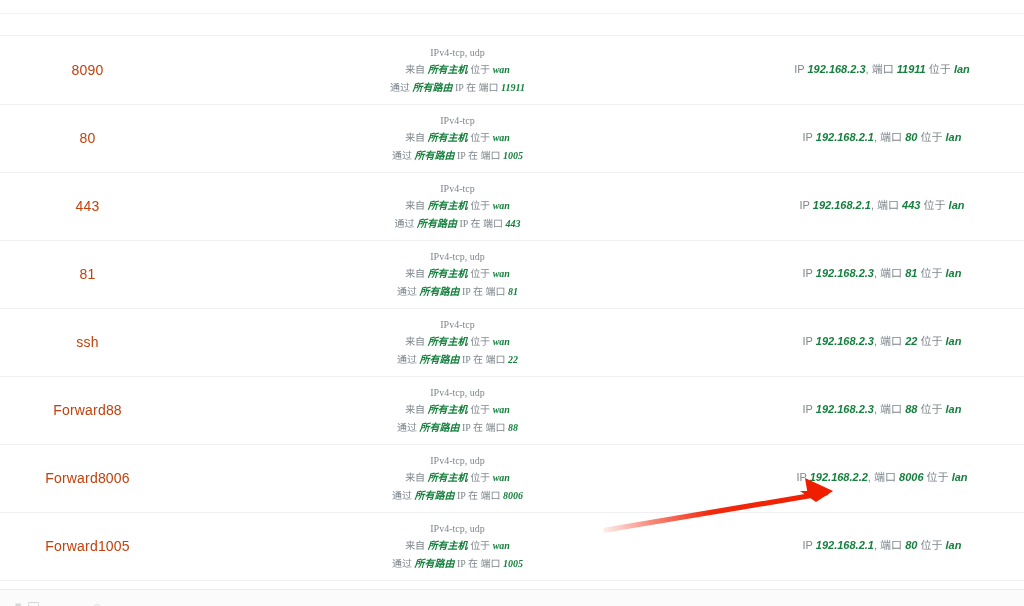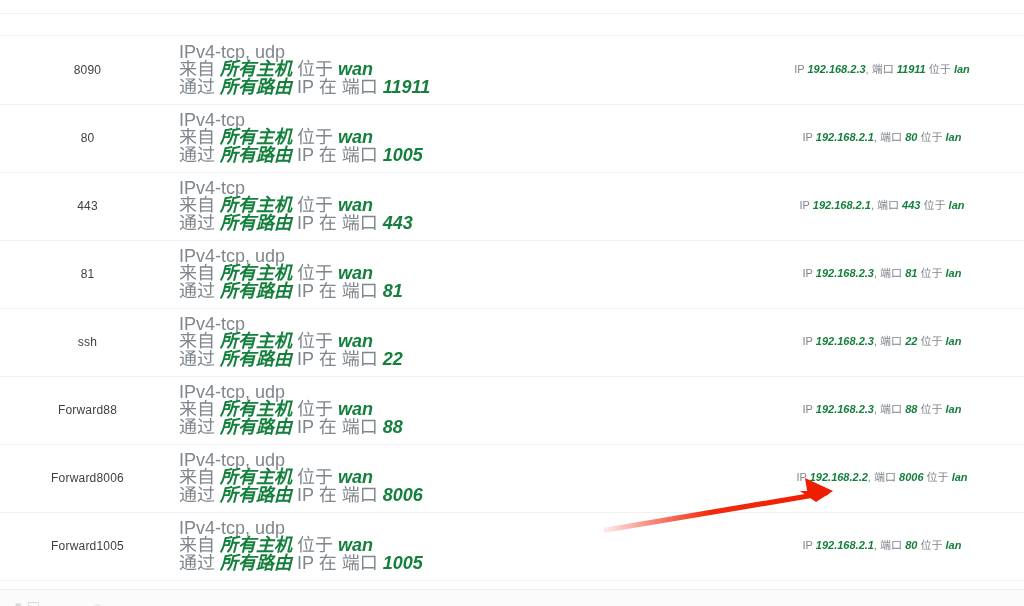"IPv4-tcp, udp" .cell-source { font-family: none -> Liberation Serif, serif; font-size: 18px -> 10px; text-align: left -> center }
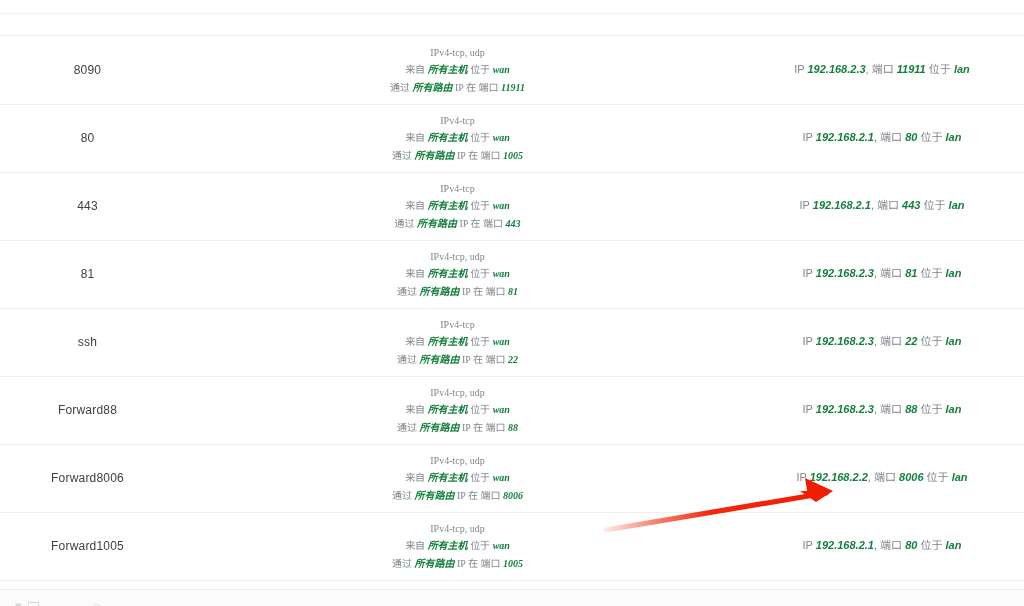"8090" .cell-name { color: #404040 -> #c2410c; font-size: 12px -> 14px }
